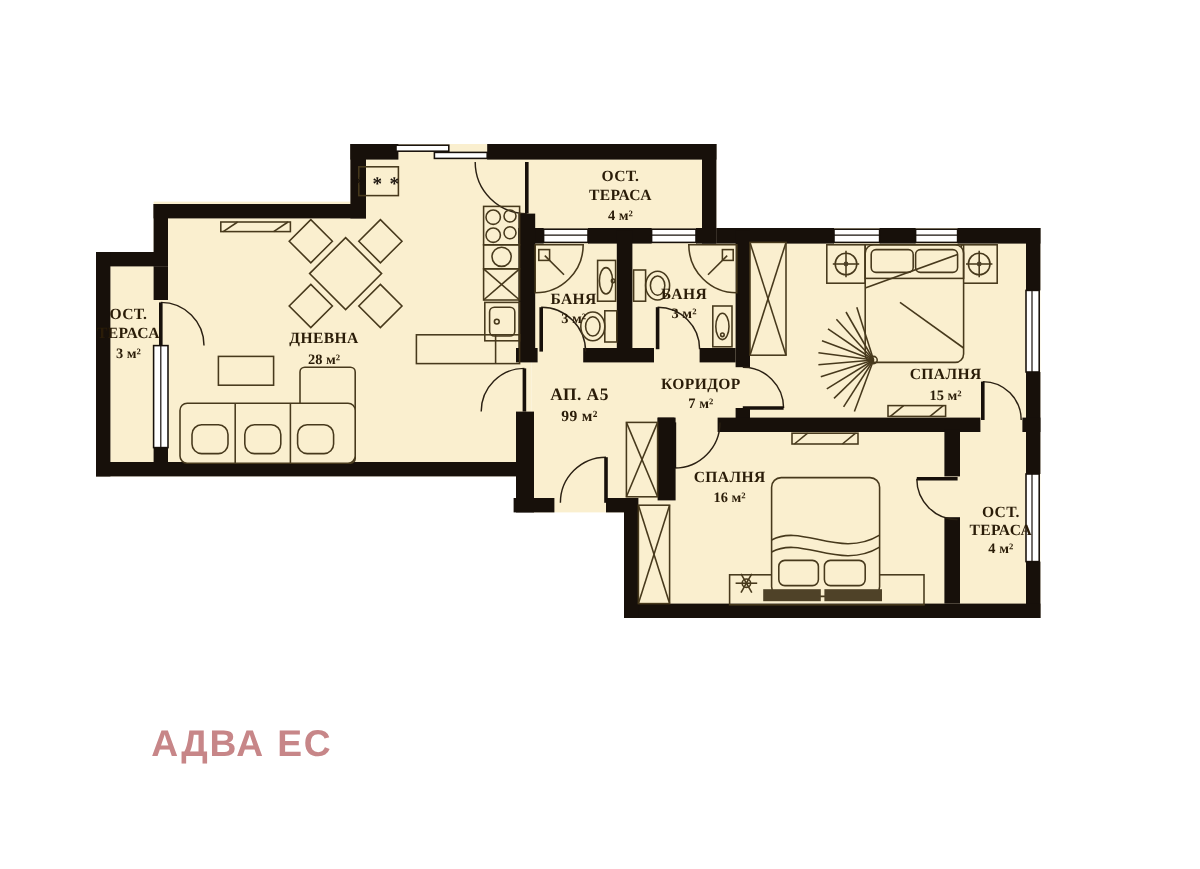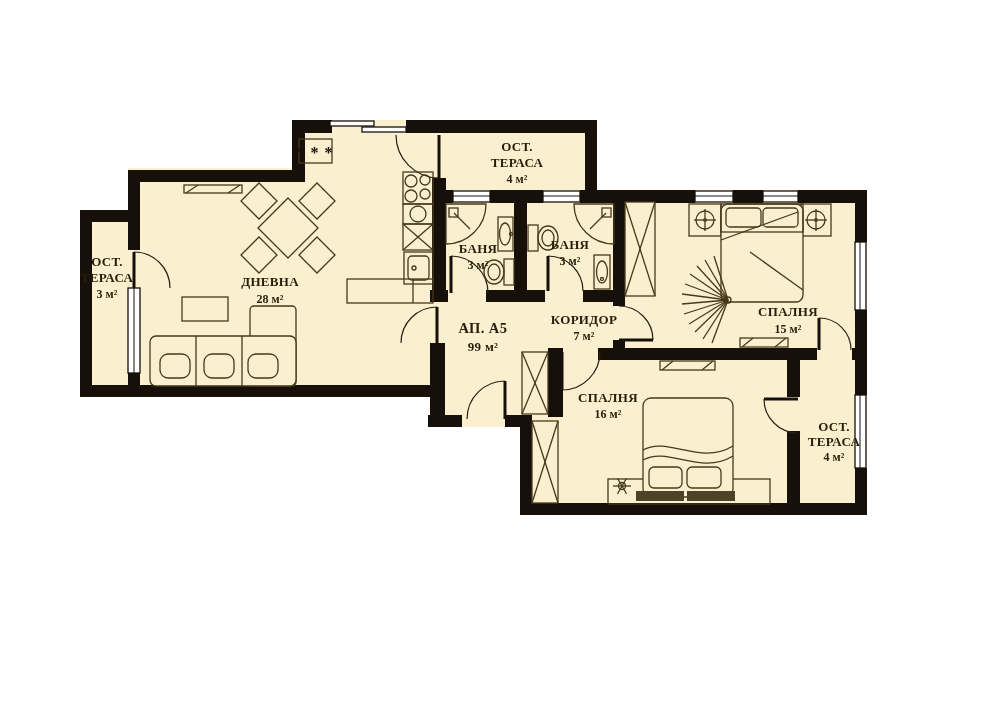"АДВА ЕС" div { html: none -> <div>АДВА ЕС</div> }
